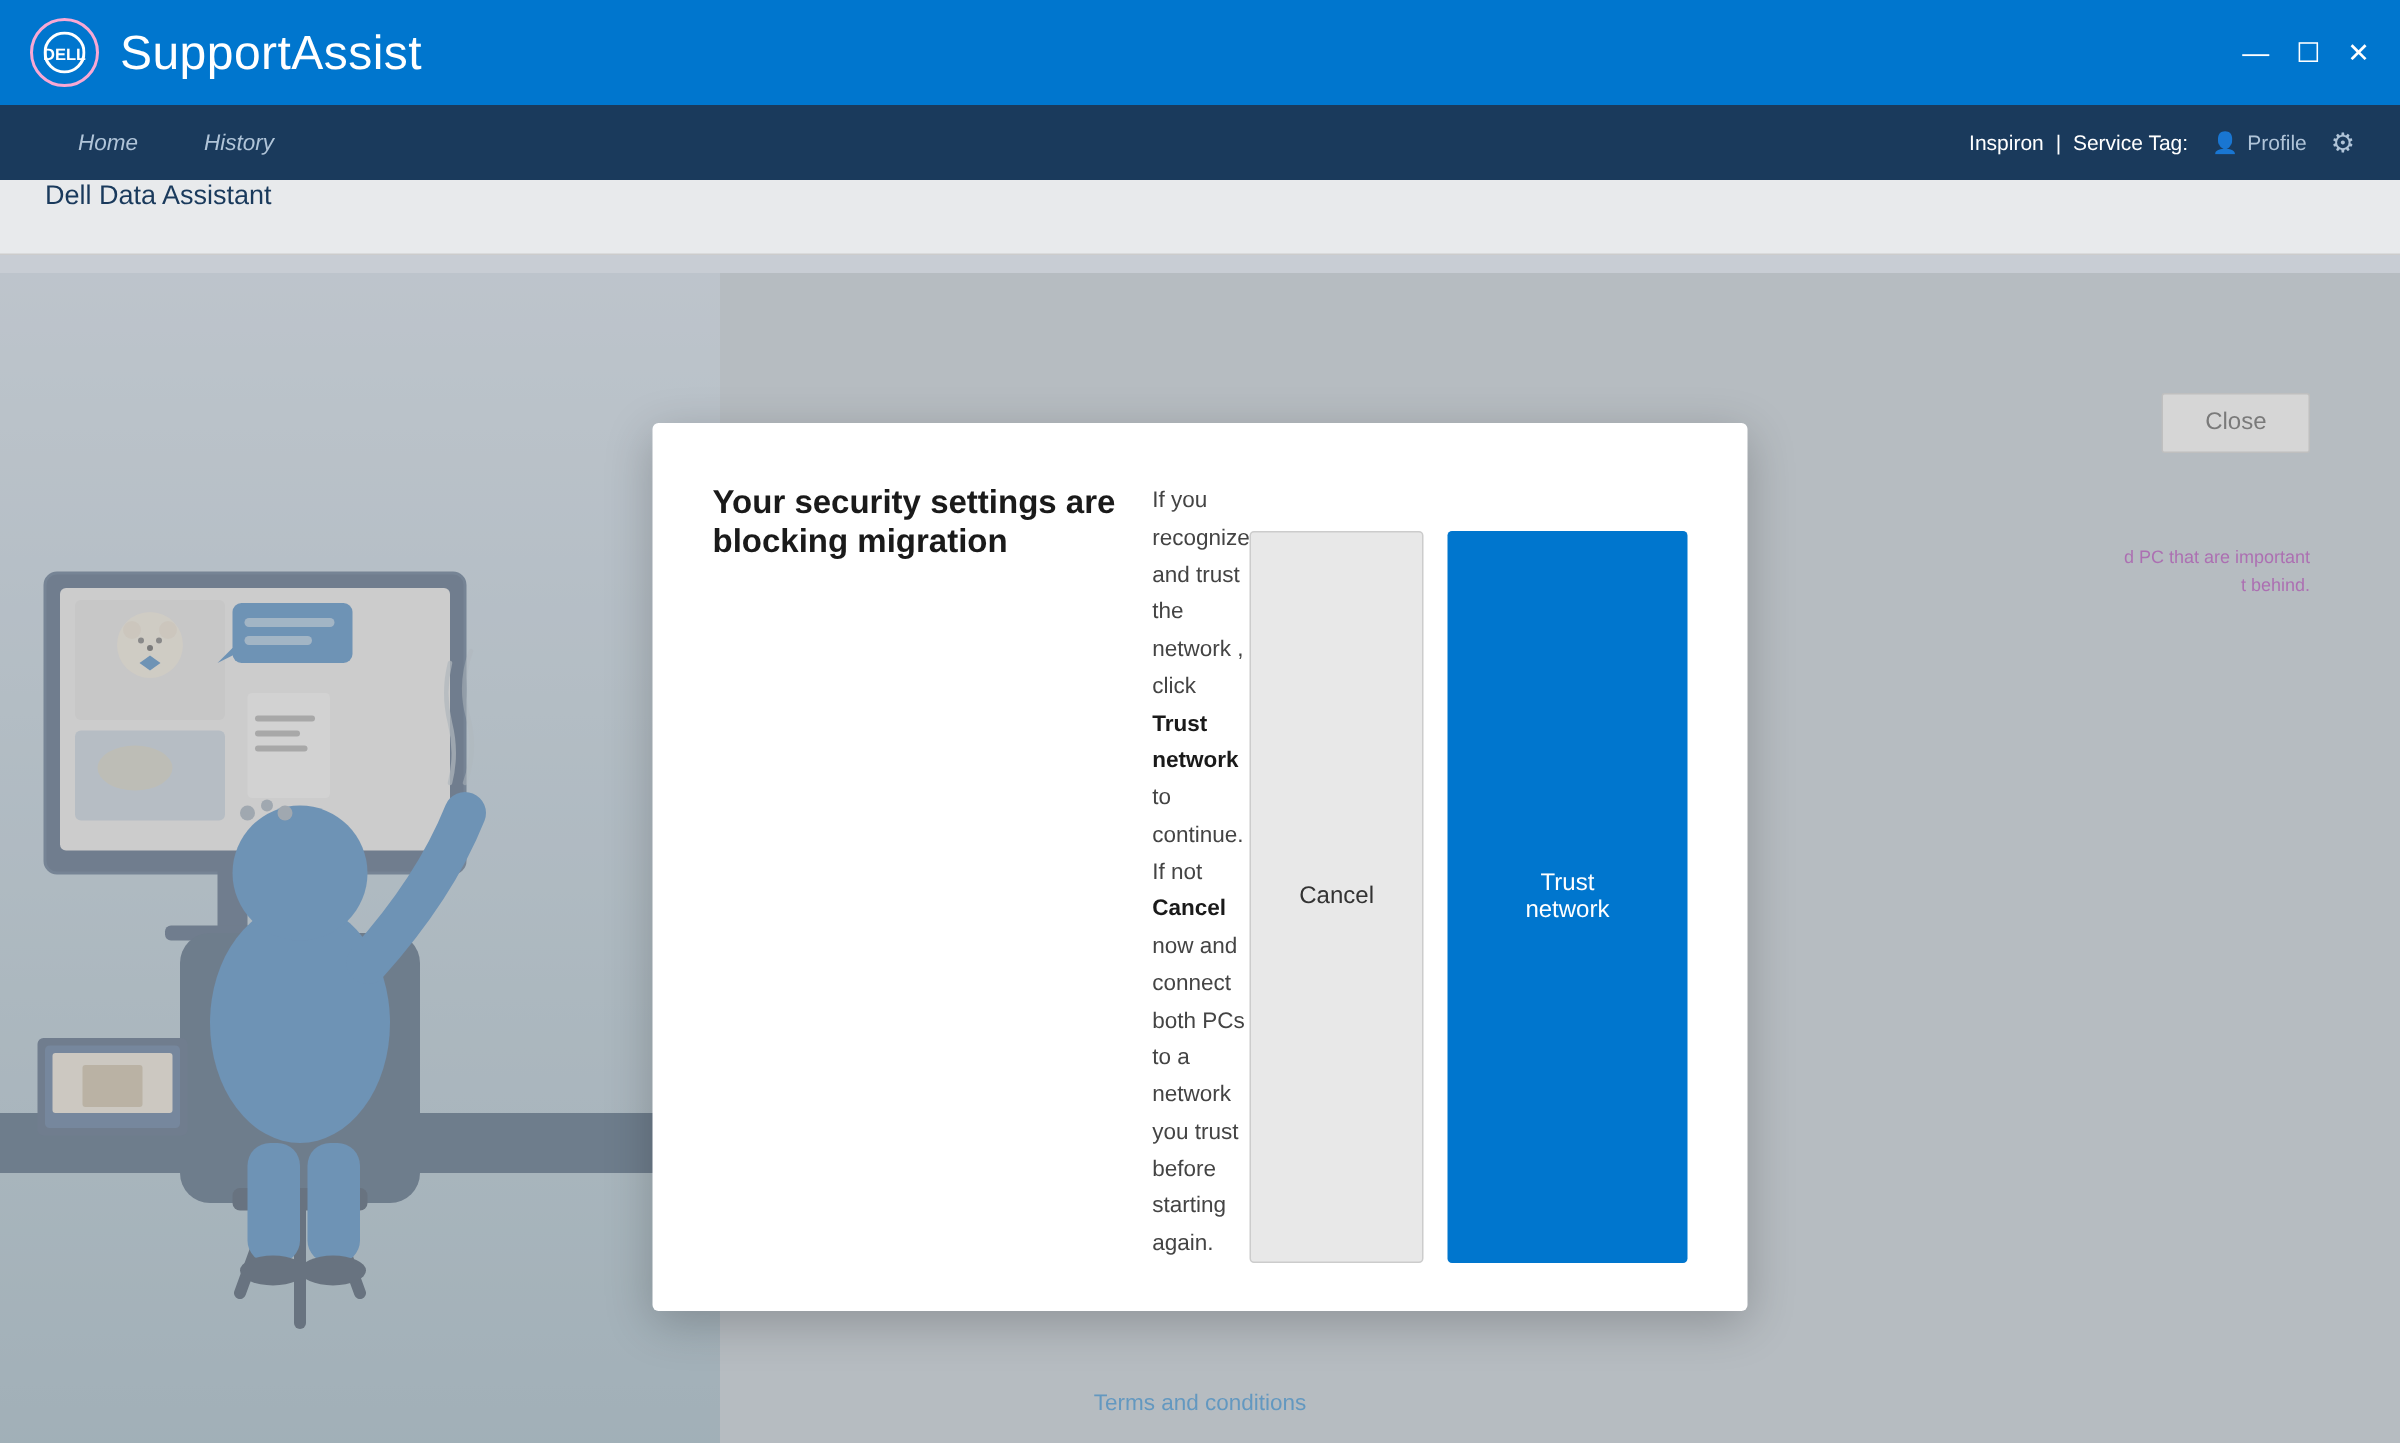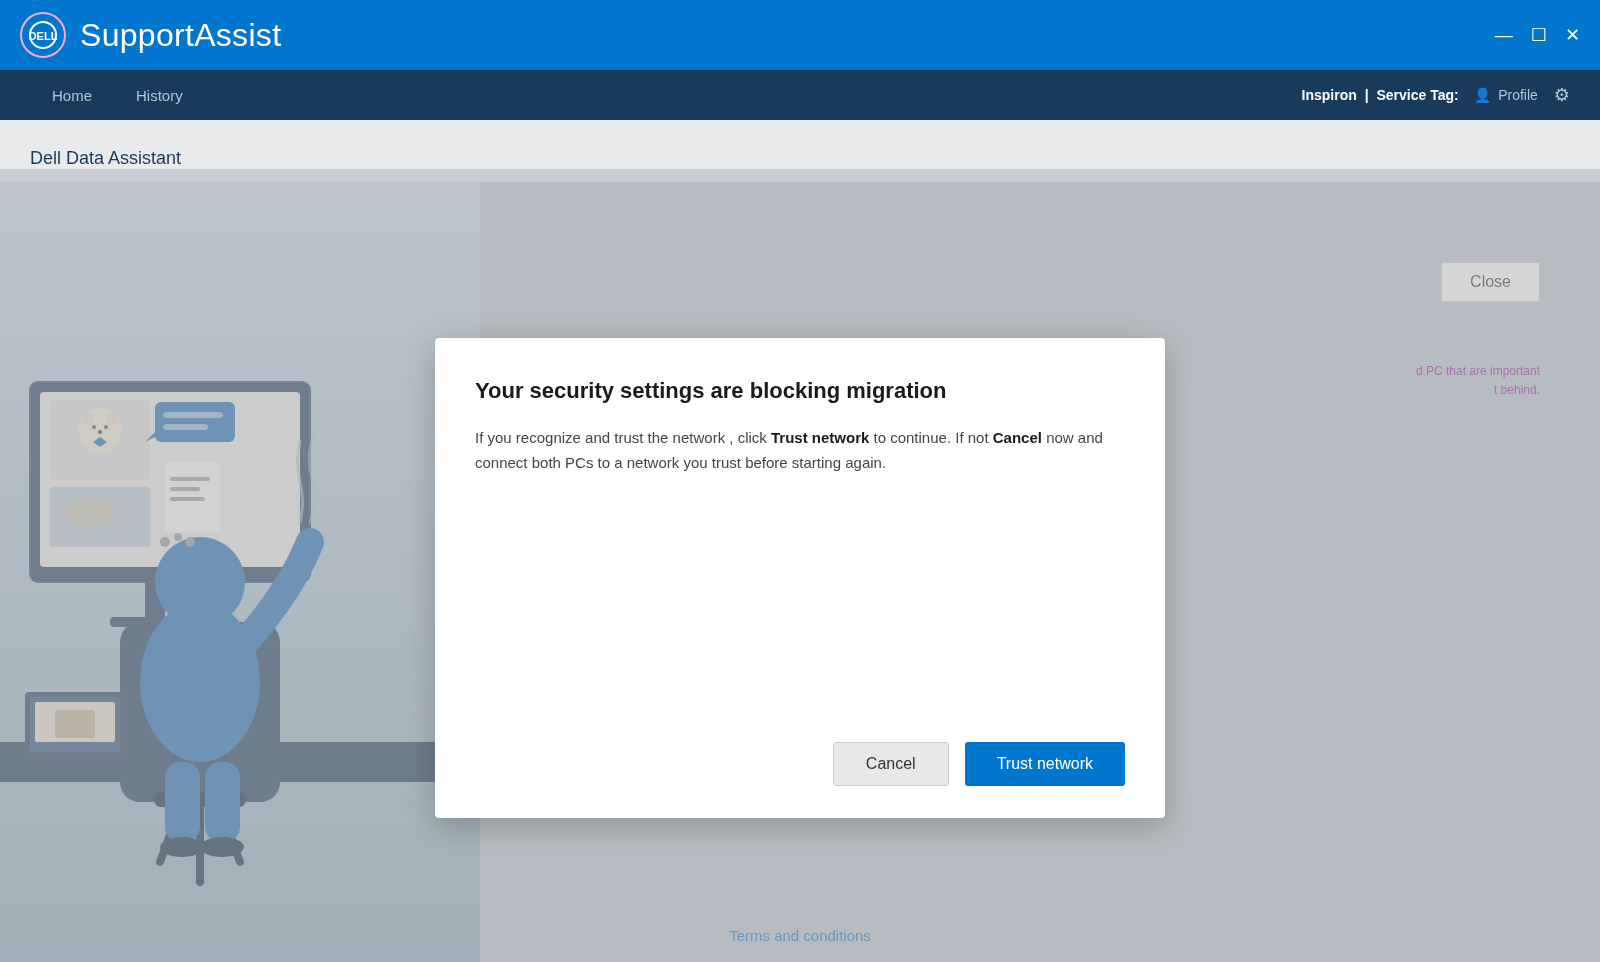"Home" .nav-links { font-style: none -> italic }
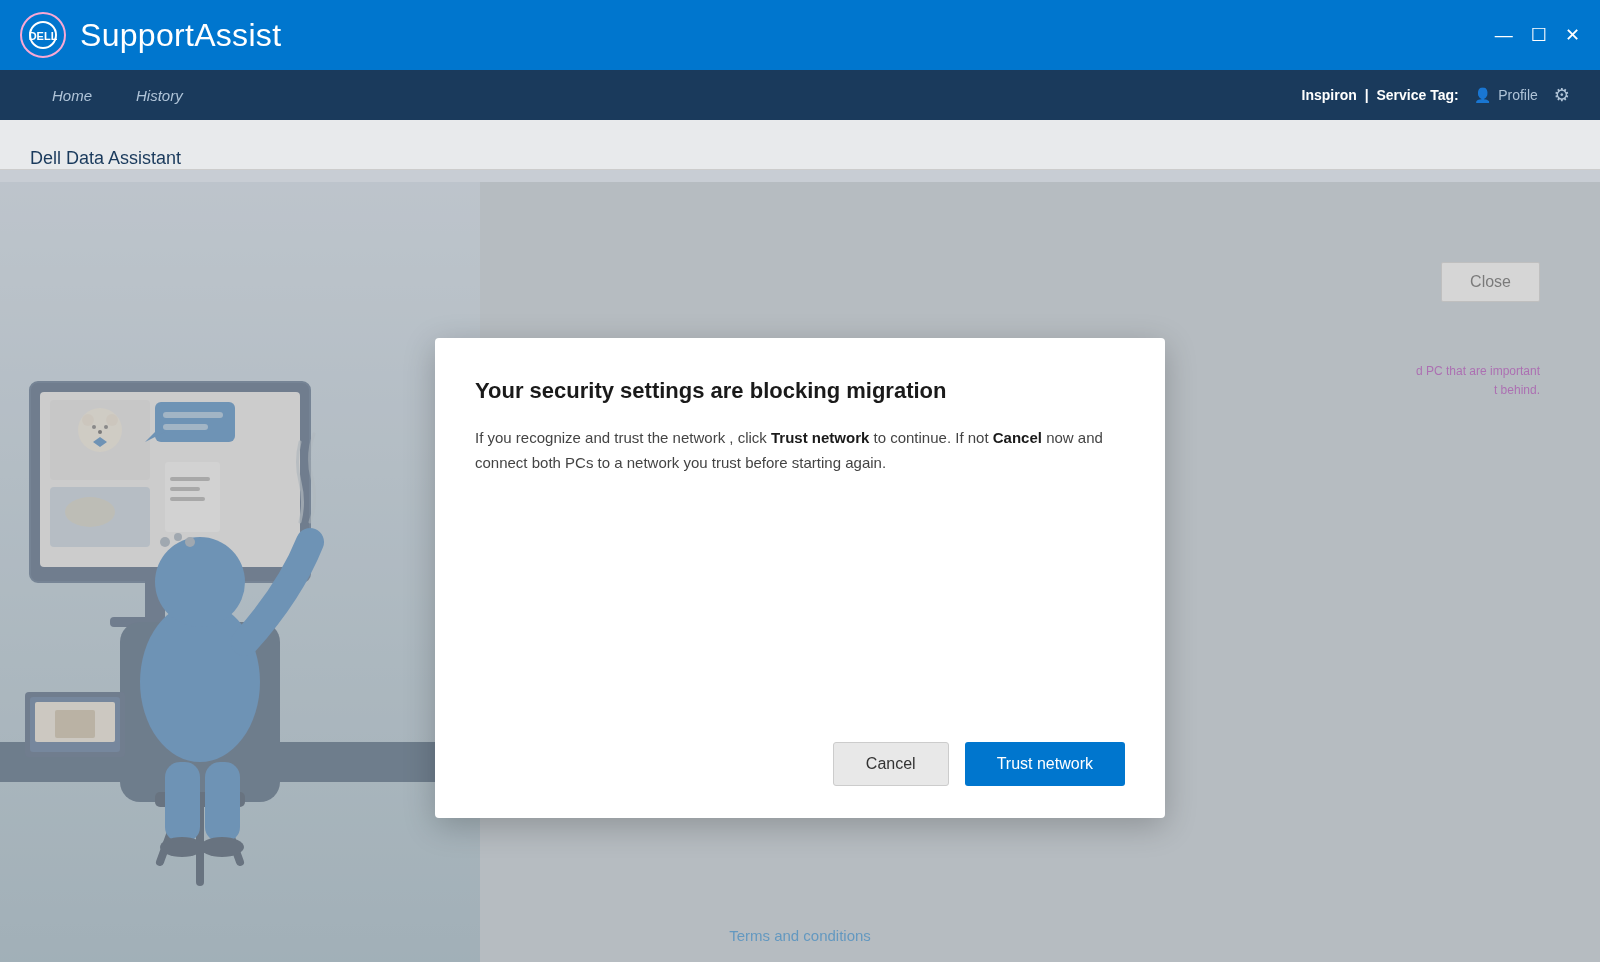"Inspiron" .nav-device span { font-weight: 700 -> 400 }
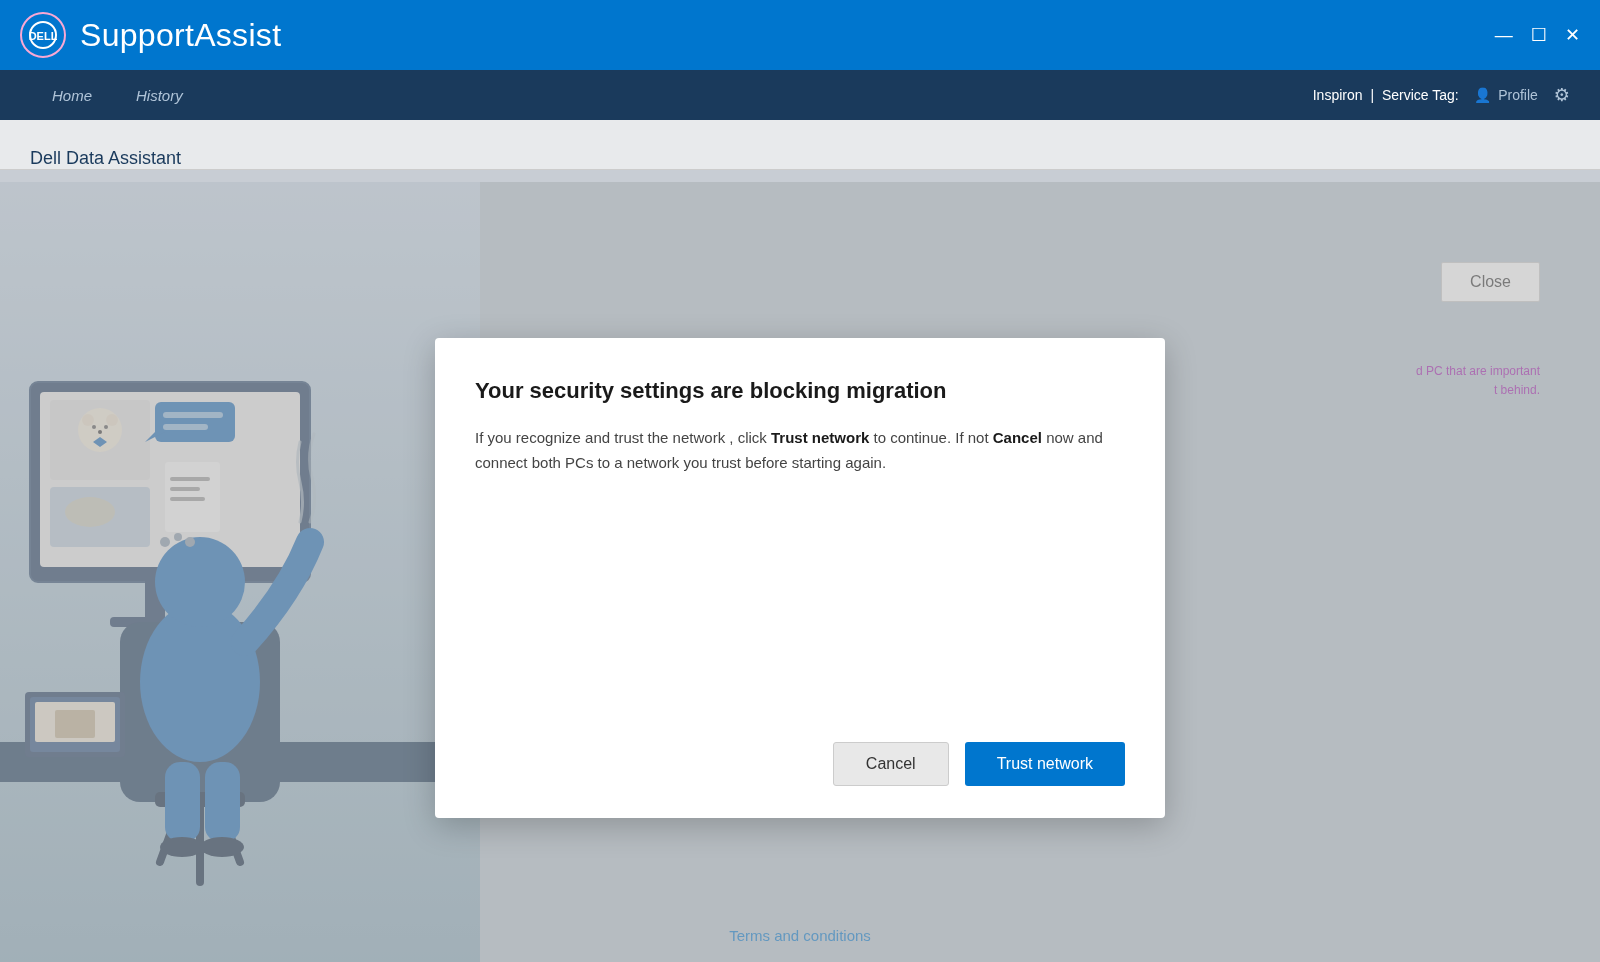"Dell Data Assistant" .page-header { align-items: flex-end -> flex-start }
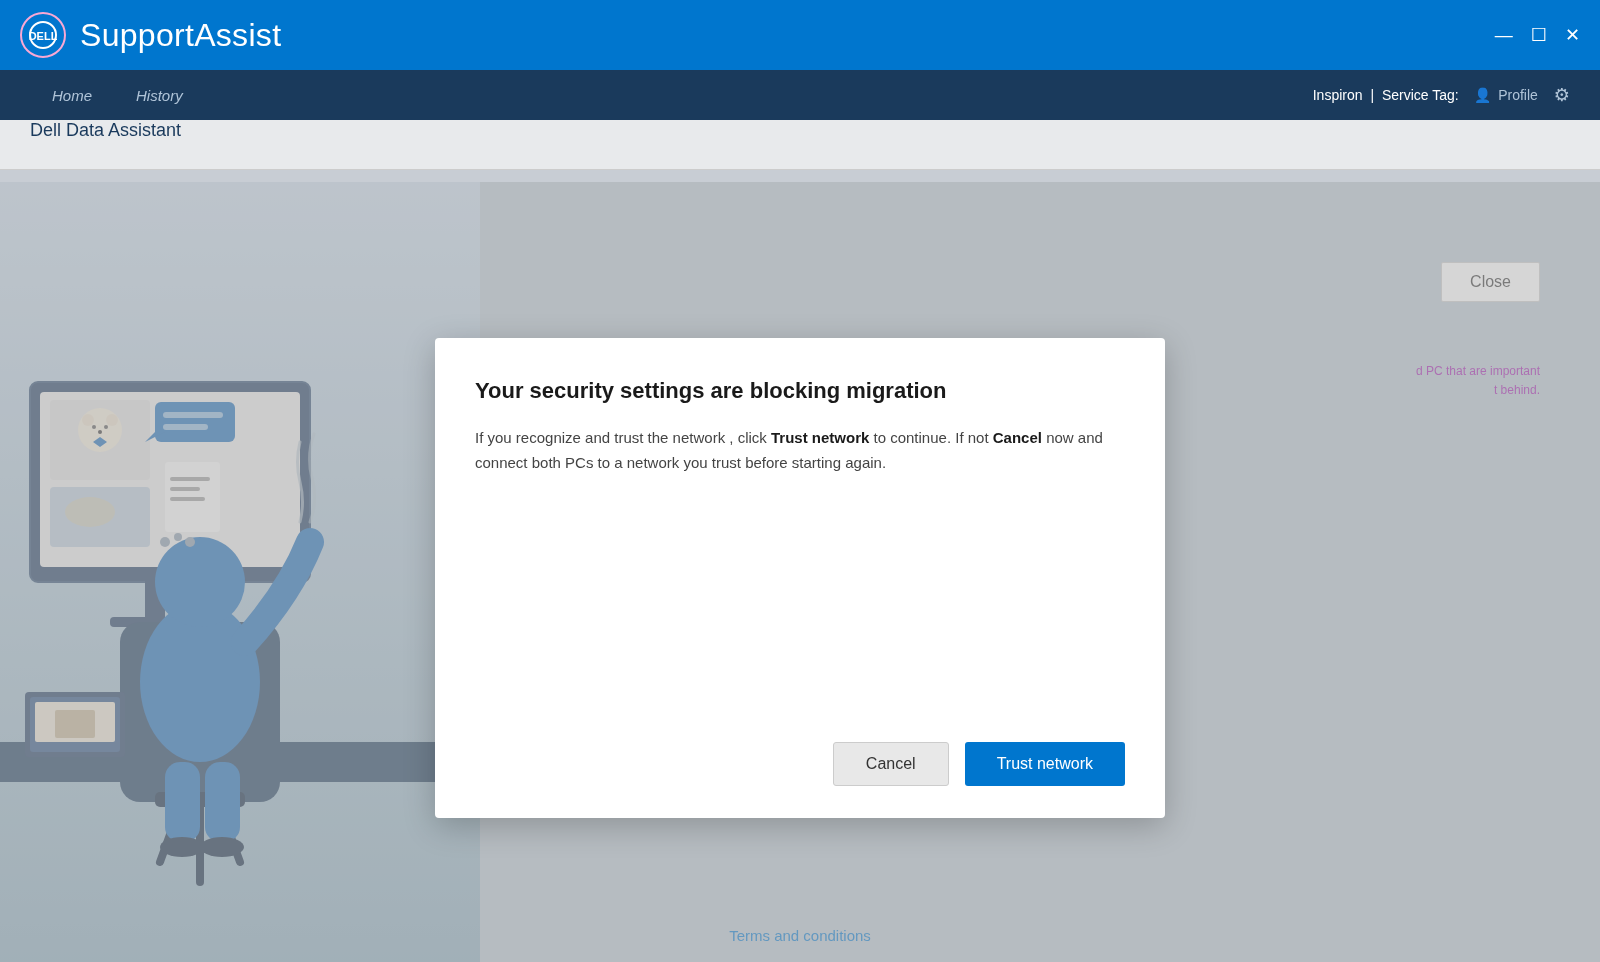"Your security settings are blocking" .modal { flex-direction: column -> row }
